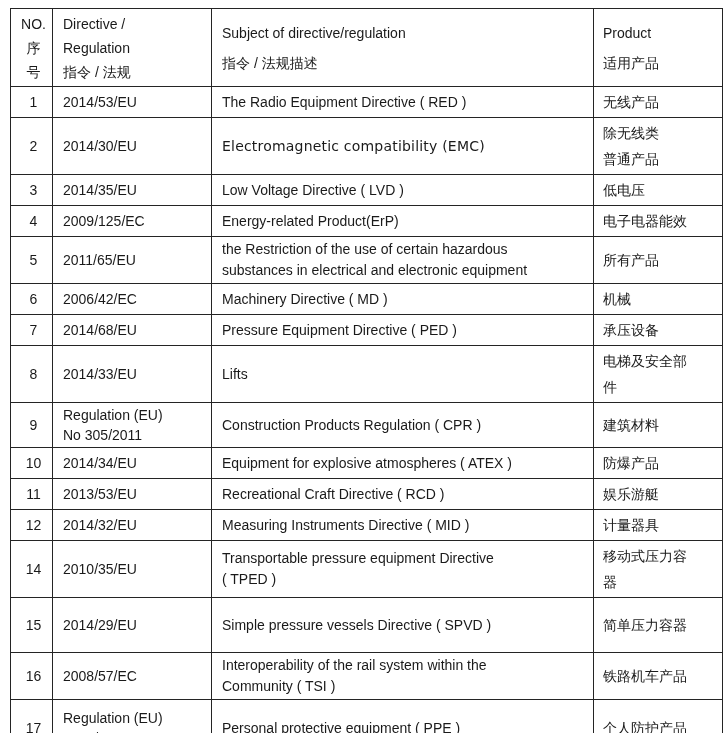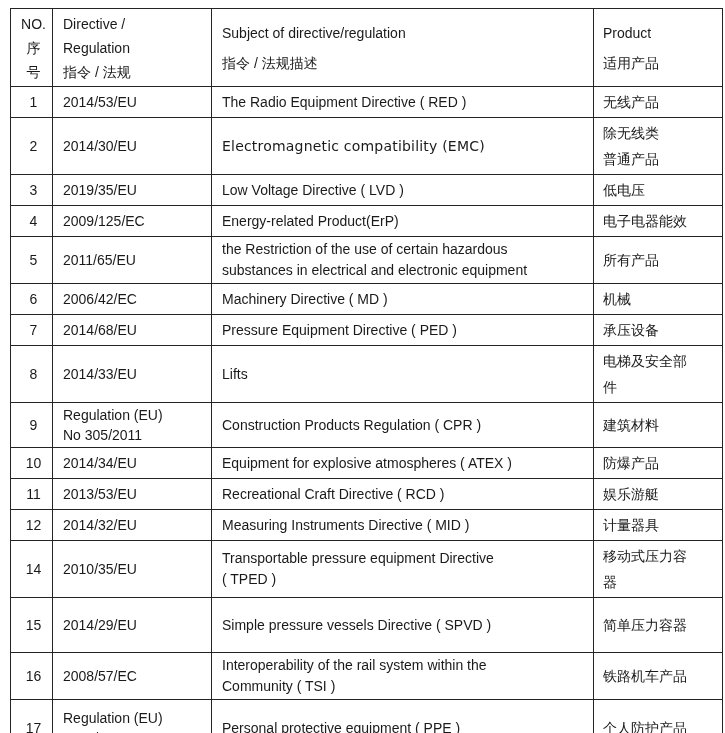"2019/35/EU" td.c2 { text: 2019/35/EU -> 2014/35/EU }
